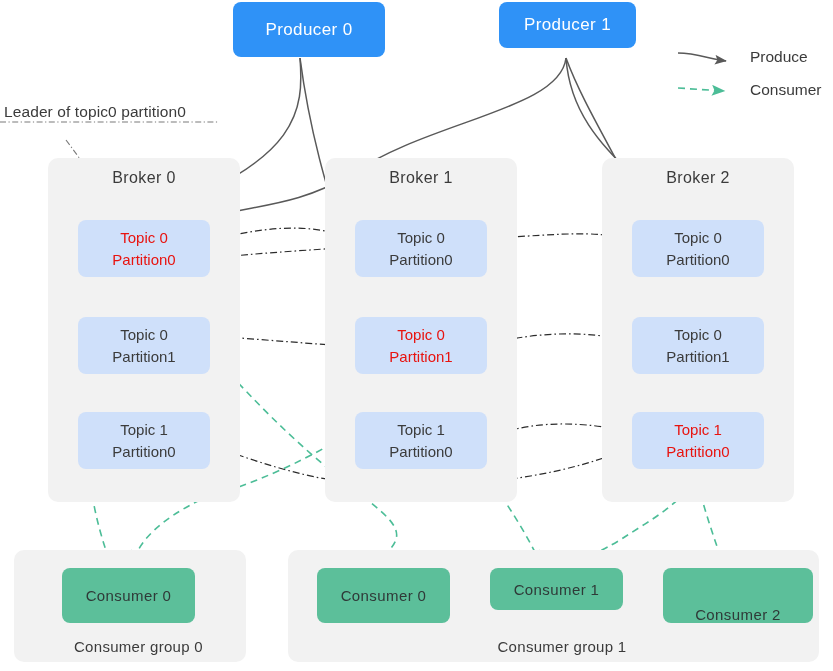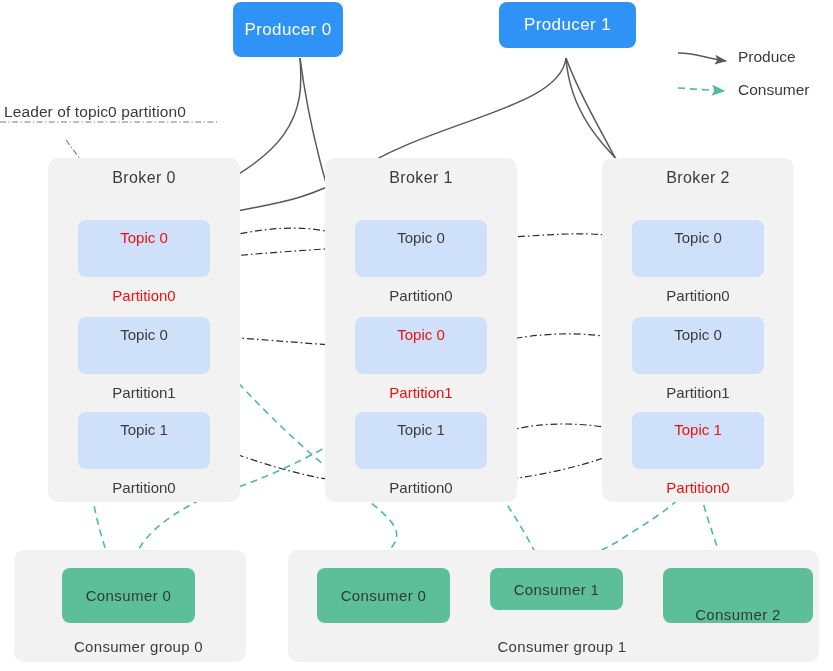"Producer 0" div.node { width: 110px -> 152px }
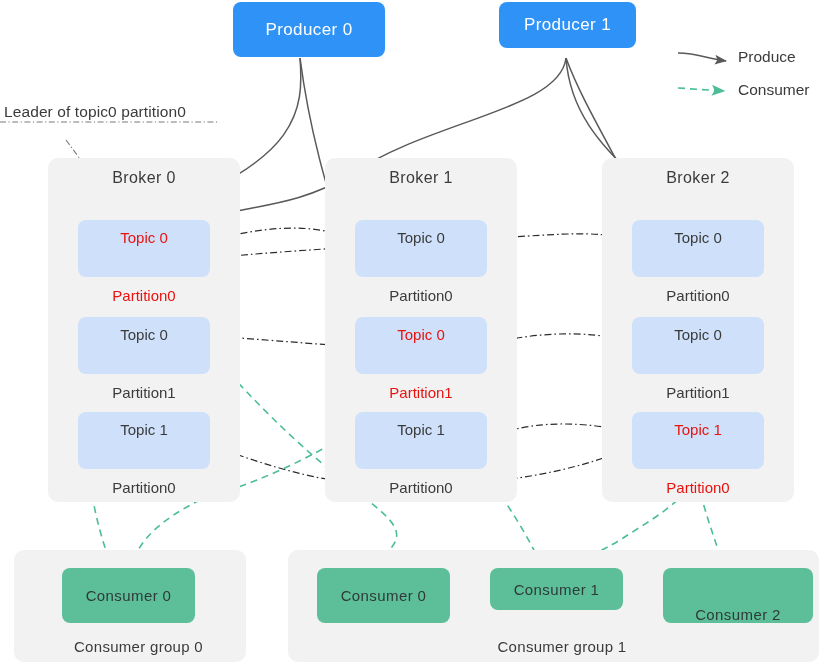"Produce" .legend-label { margin-left: none -> 12px }
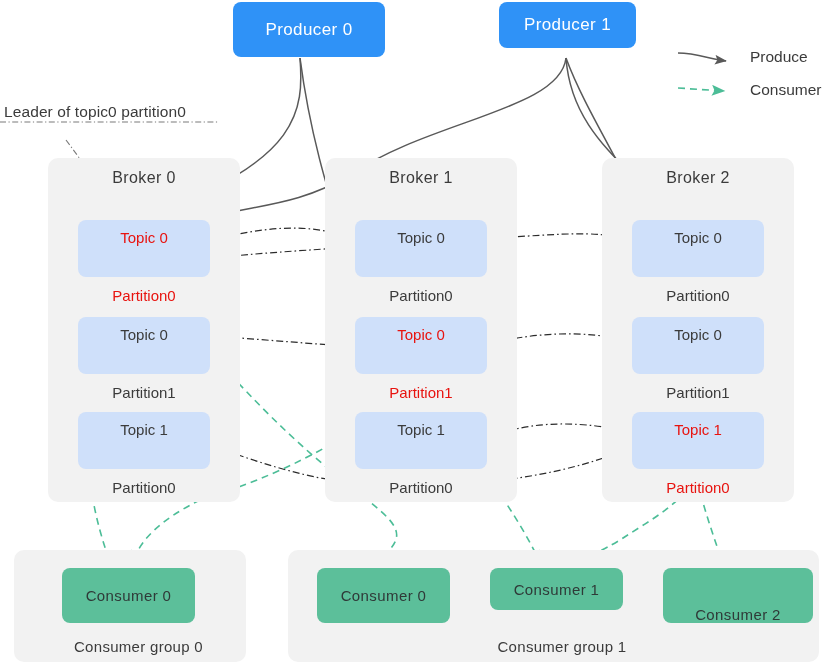"Topic 0" .partition .ln { margin-top: 36px -> none }
